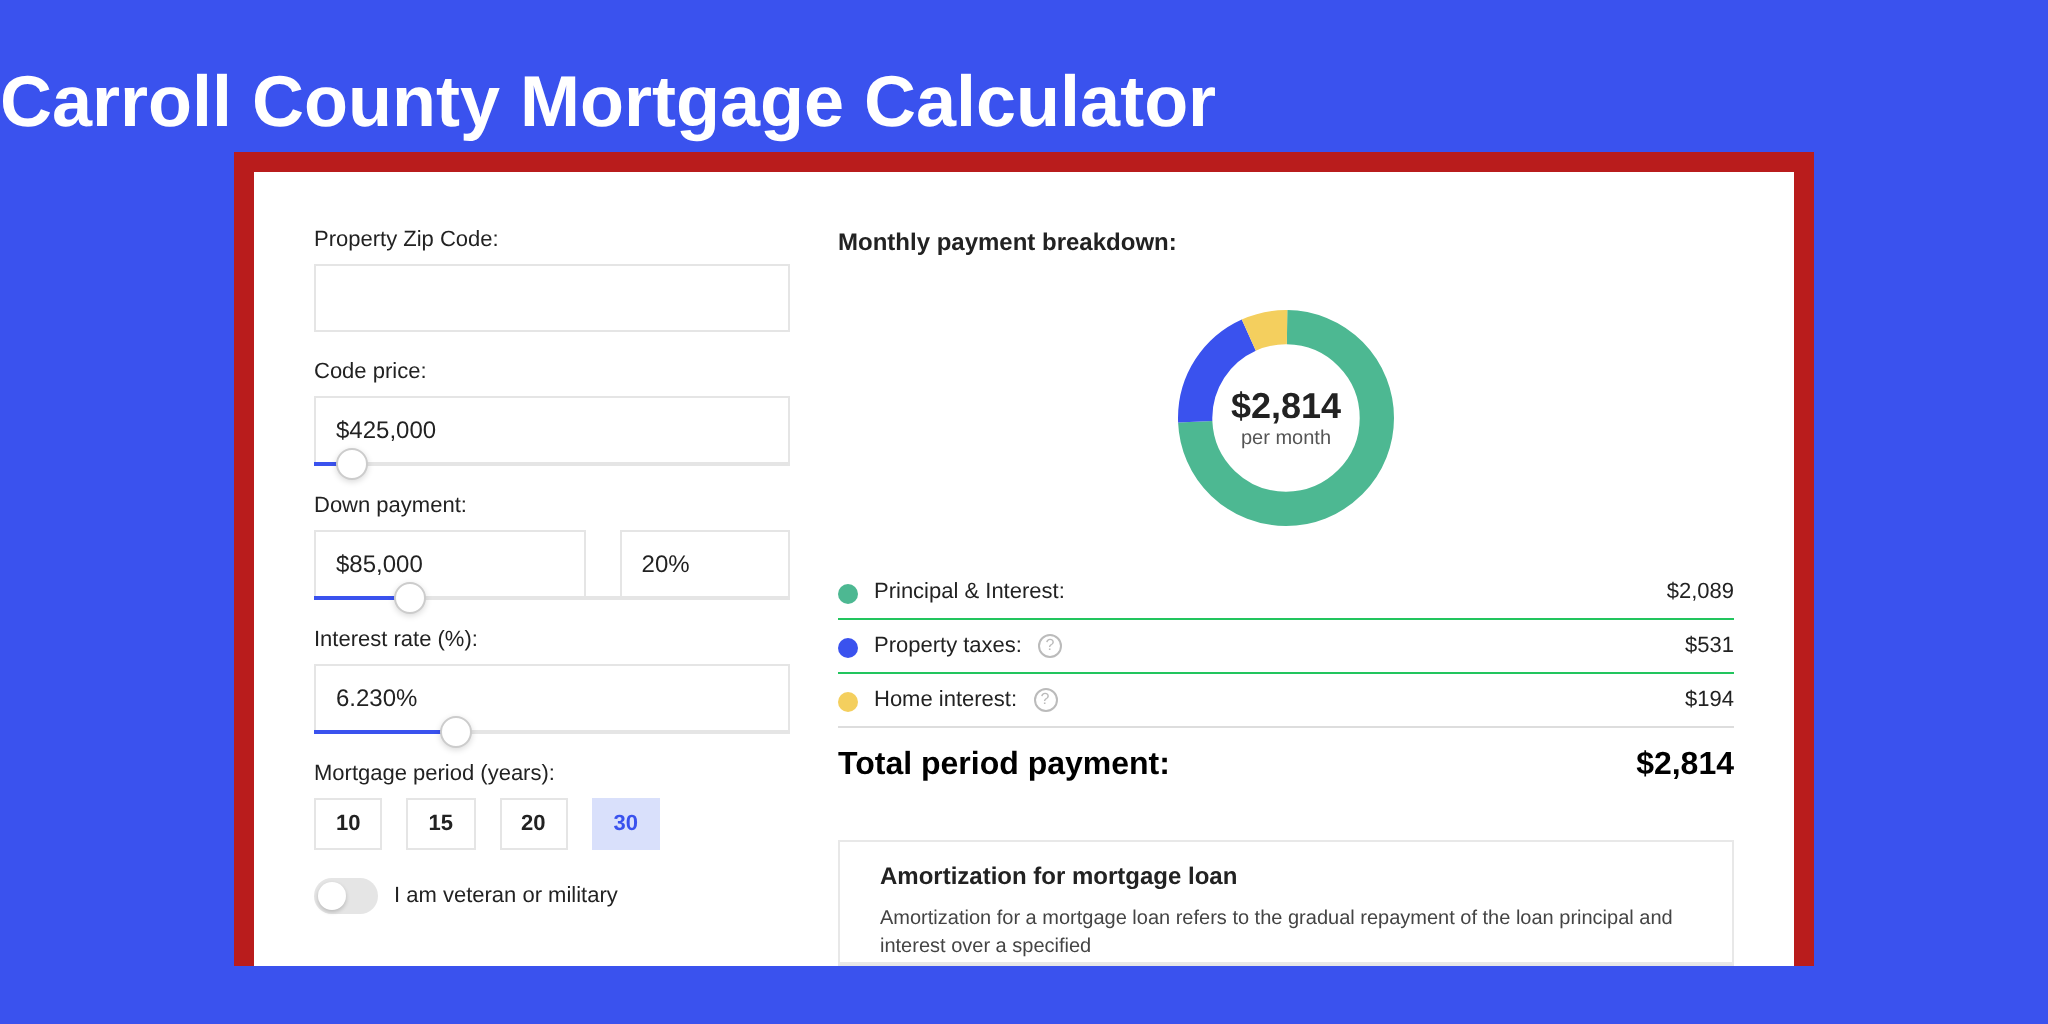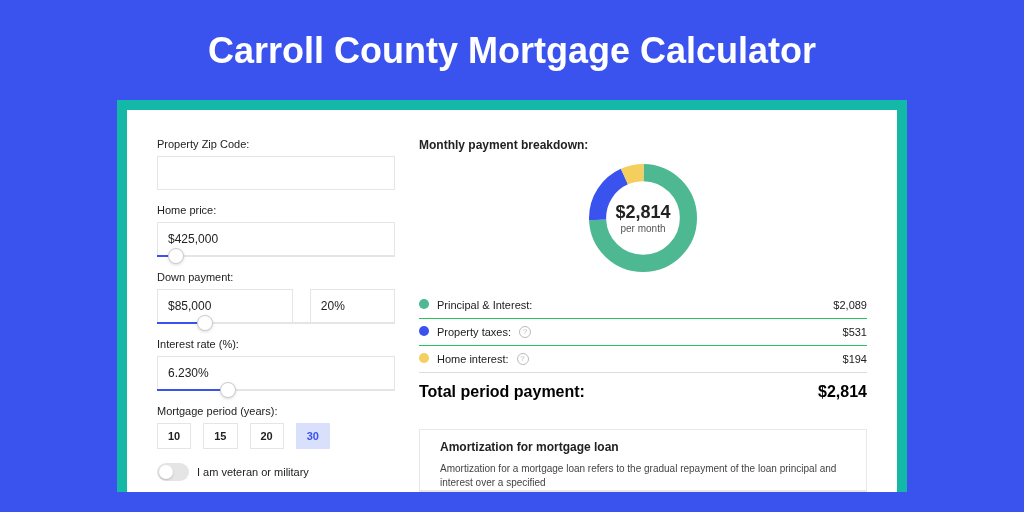"Carroll County Mortgage Calculator" .page-title { padding: 30px 0 28px -> 30px 0 4px; text-align: center -> left }
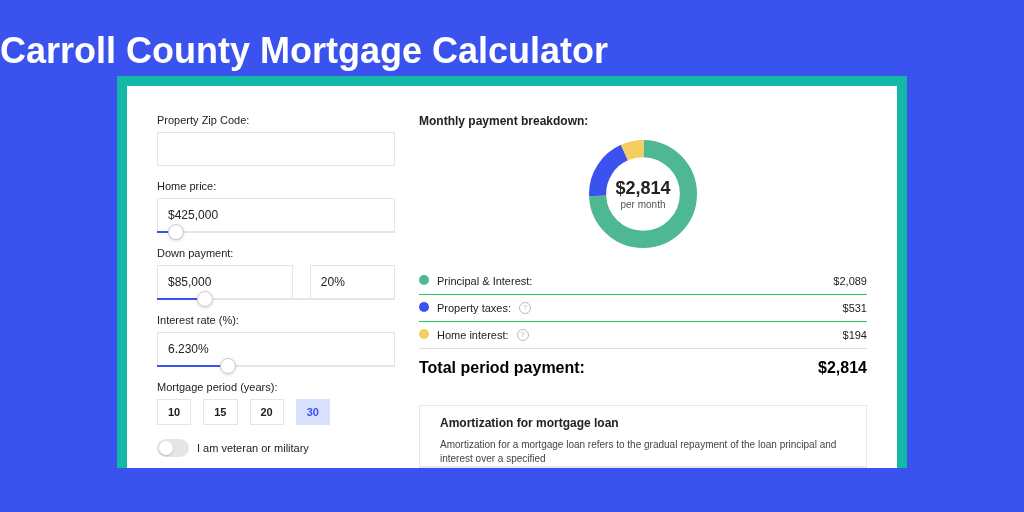"Property Zip Code:" .card-wrap { background: #14b8a6 -> #b91c1c }
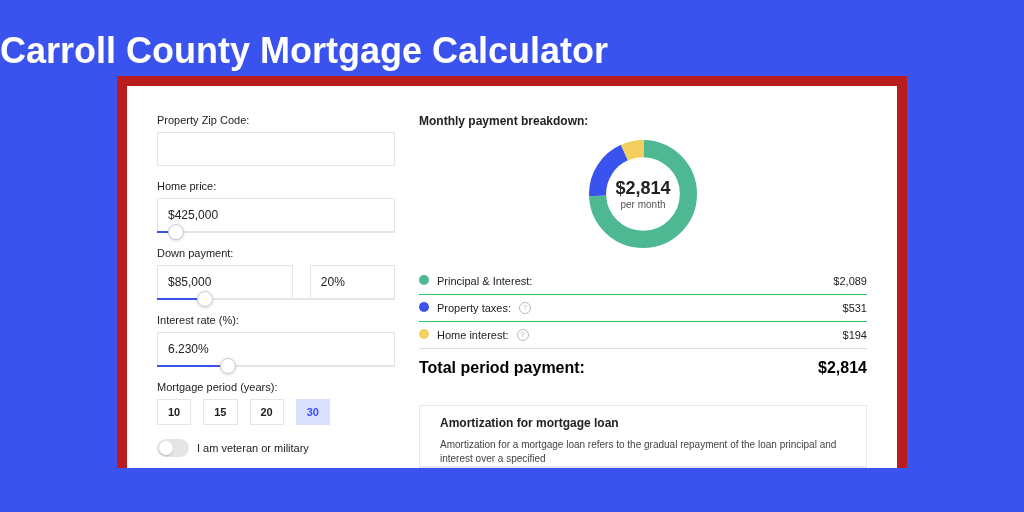"Monthly payment breakdown:" .bd-title { margin-bottom: 6px -> 21px }
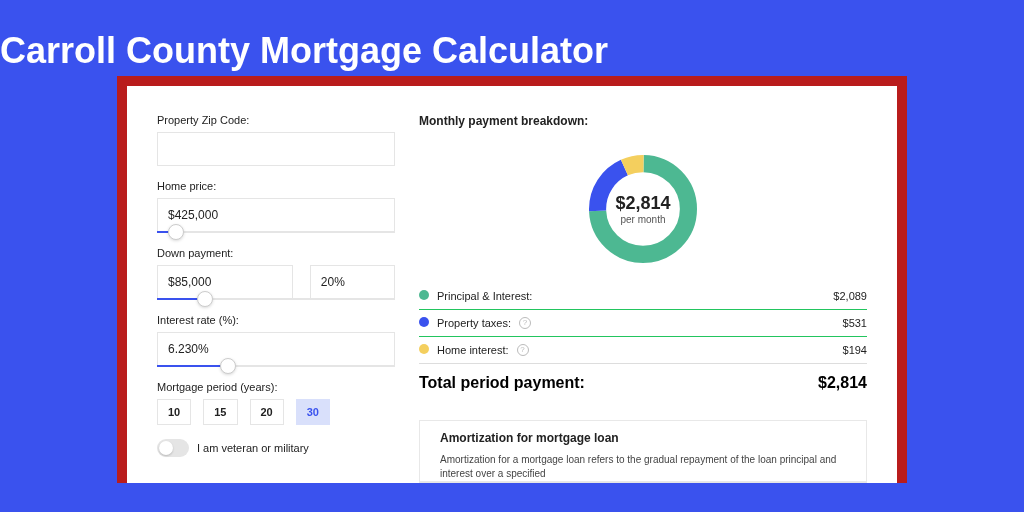"Home price:" div.lbl { text: Home -> Code }
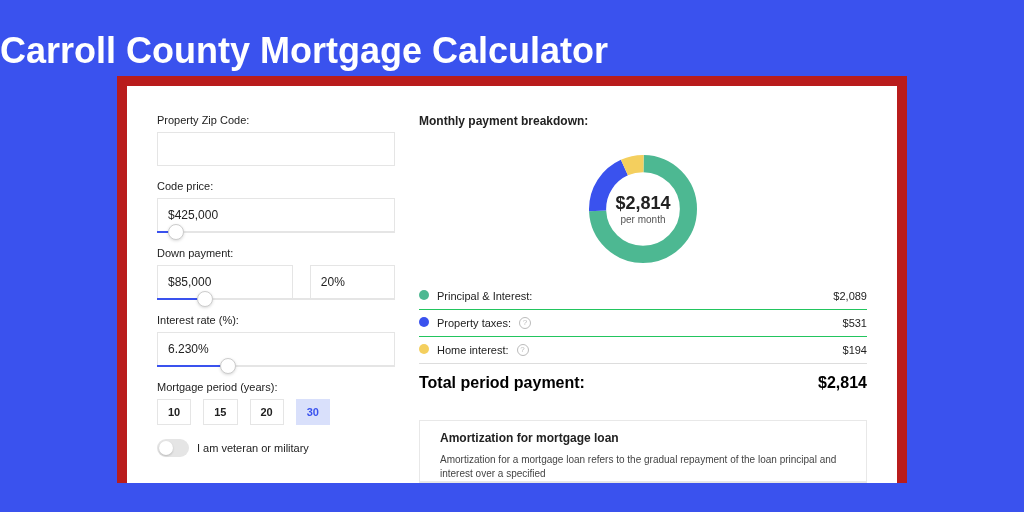"Principal & Interest:" .bdleft { align-items: flex-start -> flex-end }
